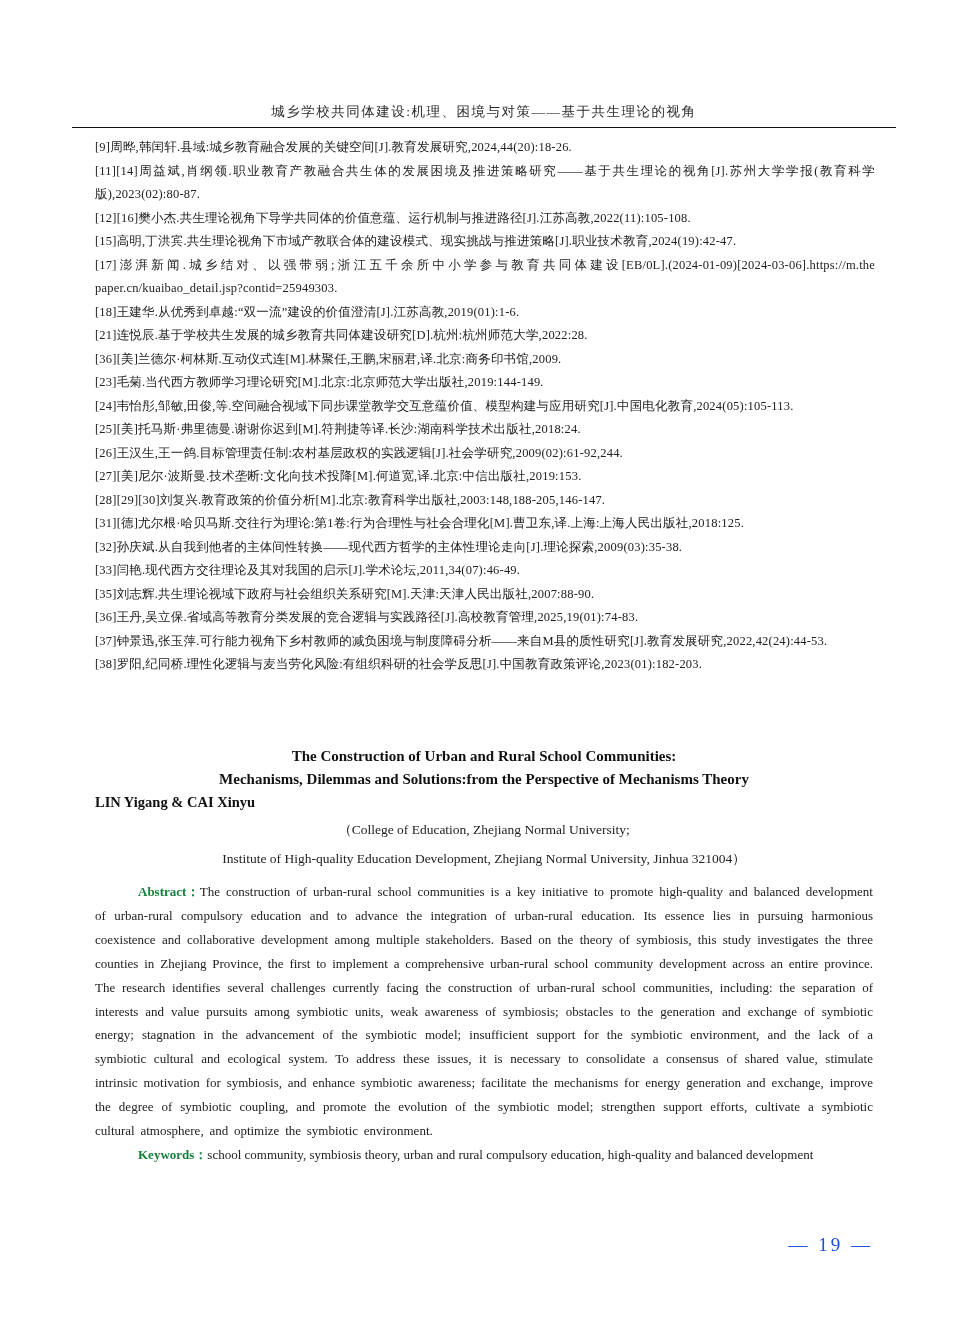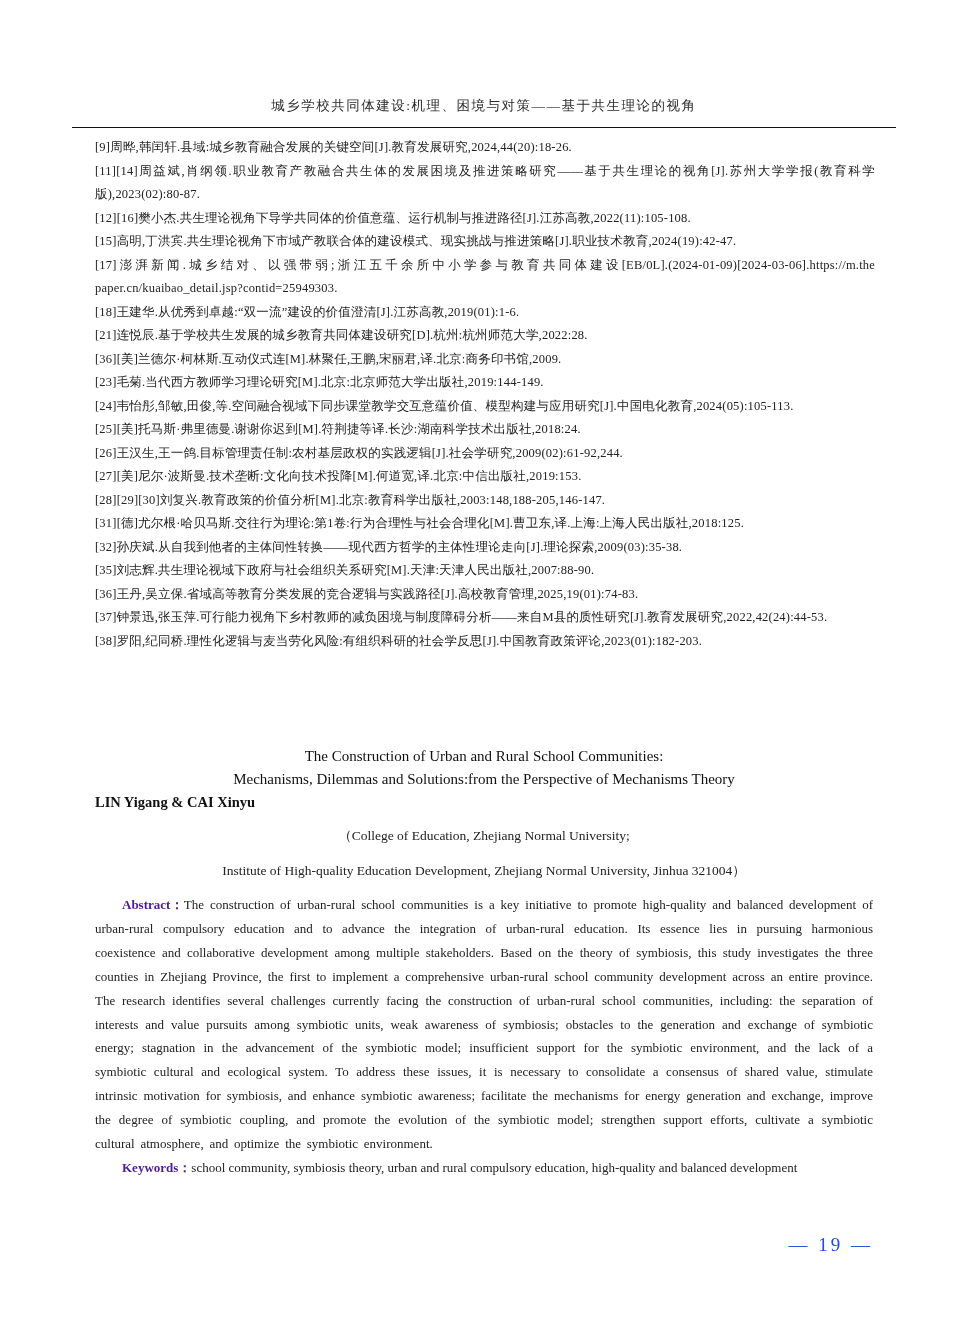"城乡学校共同体建设:机理、困境与对策——基于共生理论的视角" .running-head { top: 97px -> 103px }
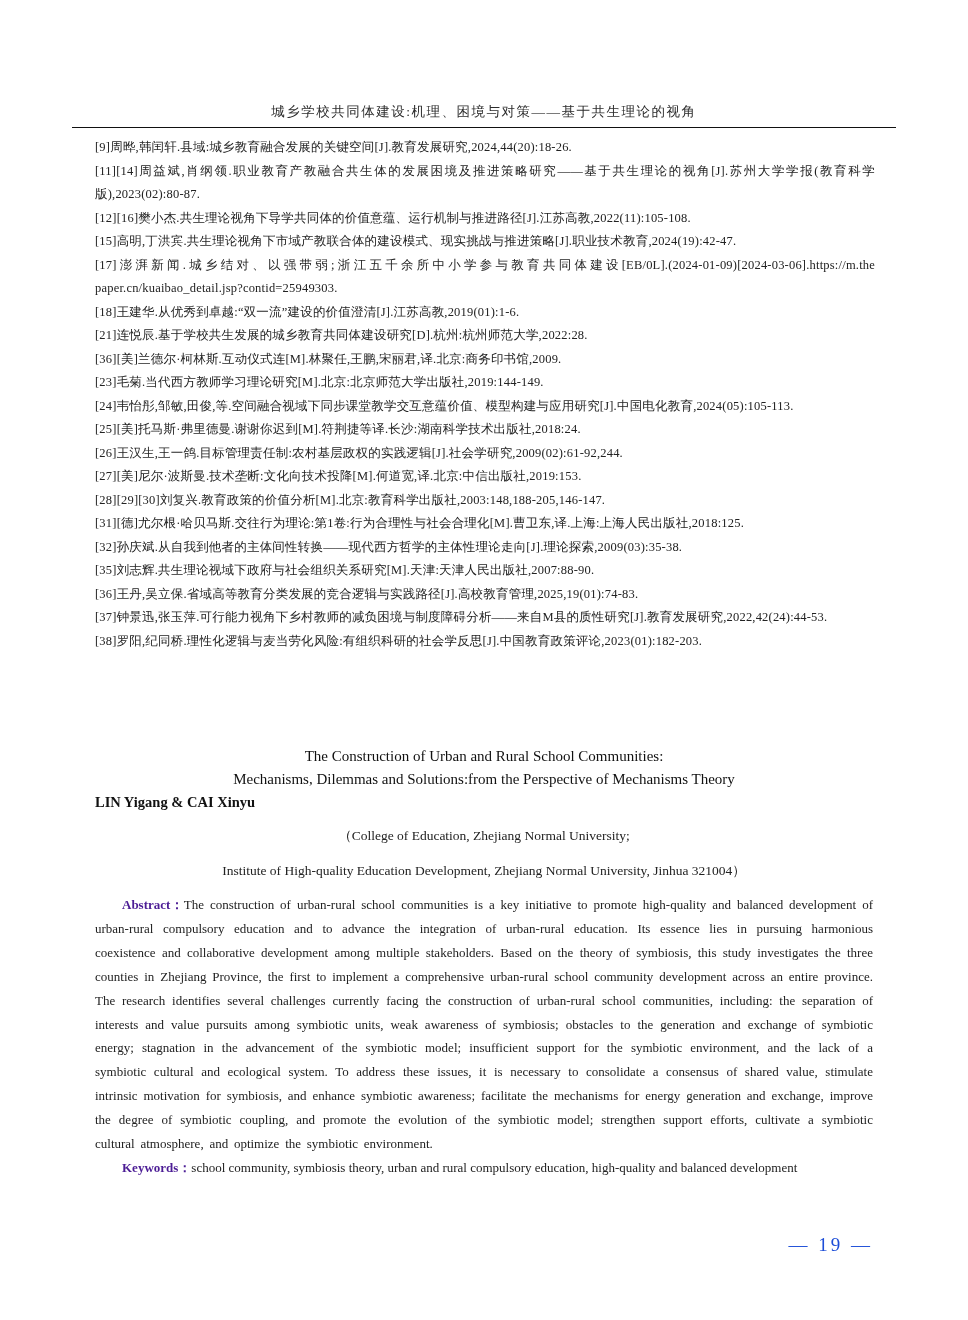"[33]闫艳.现代西方交往理论及其对我国的启示[J].学术论坛,2011,34(" p.ref { html: none -> <p>[33]闫艳.现代西方交往理论及其对我国的启示[J].学术论坛,2011,34(07):46-49.</p> }
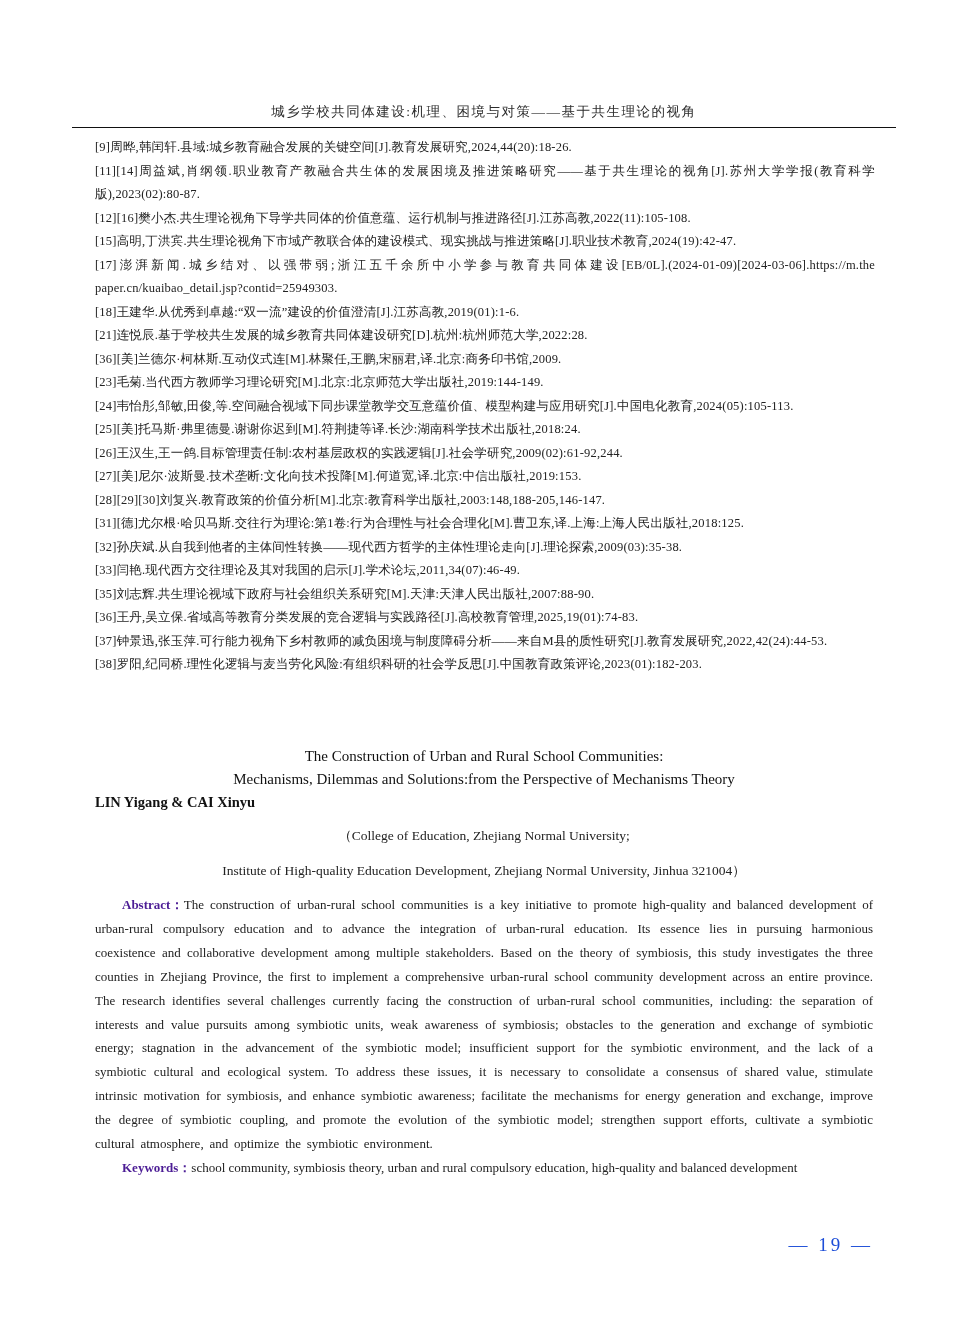"The Construction of Urban and" .en-title { font-weight: normal -> bold }
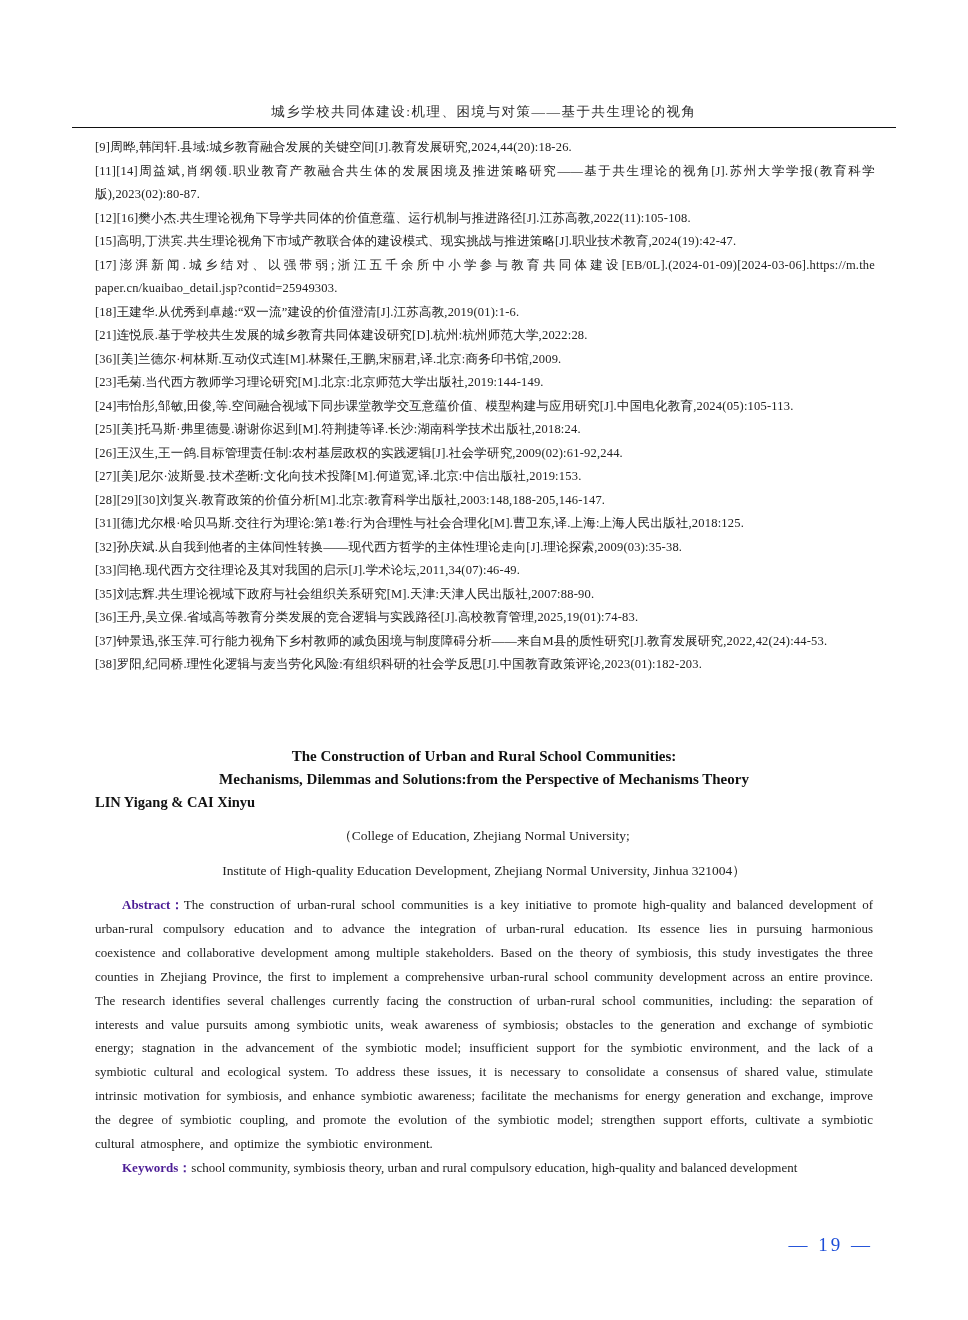"（College of Education, Zhejiang Normal" .en-affil { margin: 10px -> 4px }
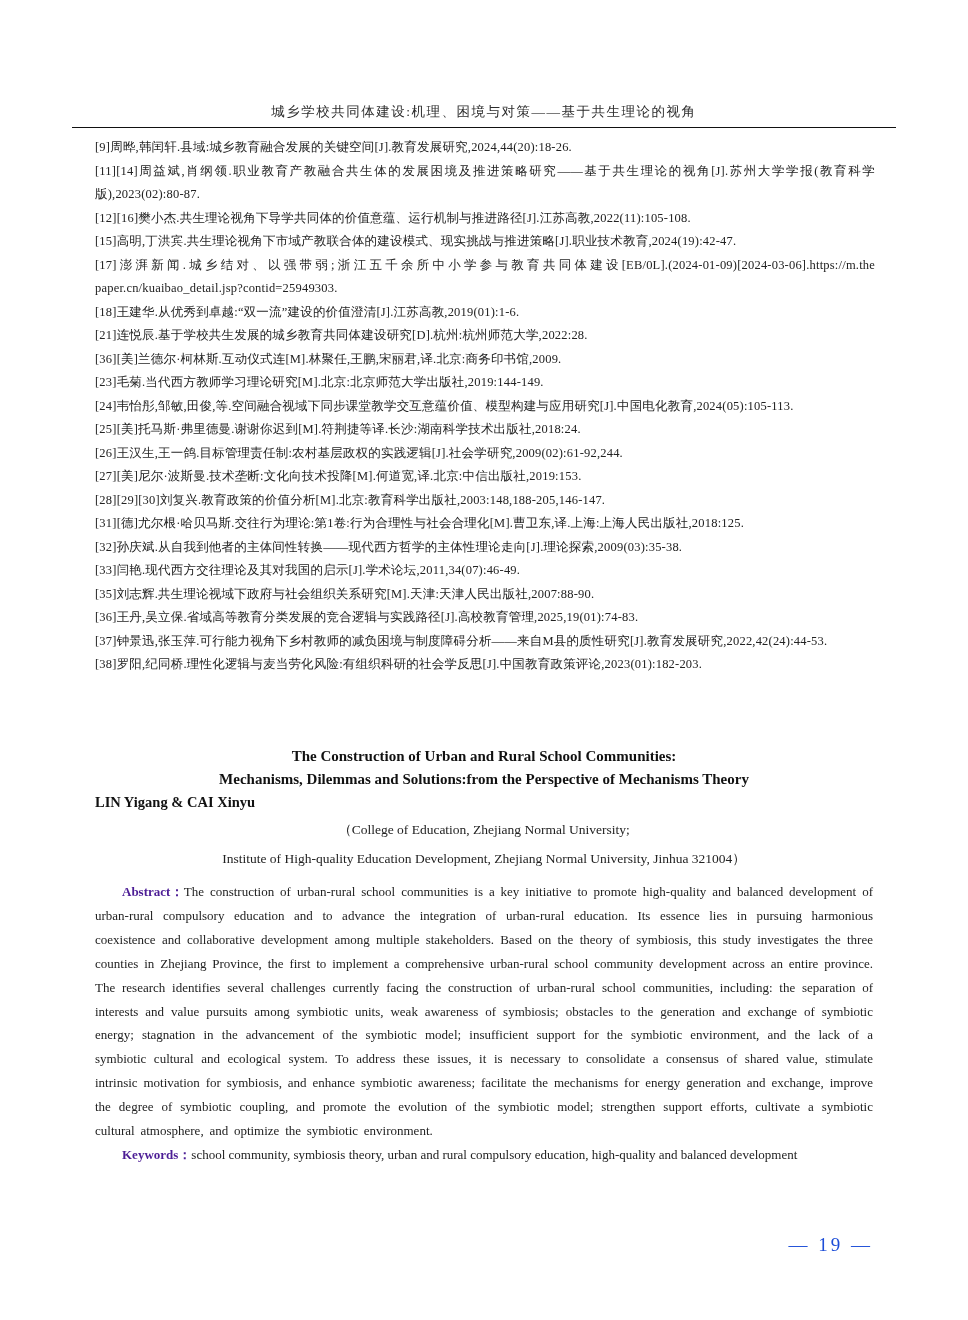"Abstract：" .abstract b, .keywords b { color: #4c1d95 -> #15803d; margin-left: none -> 16px }
